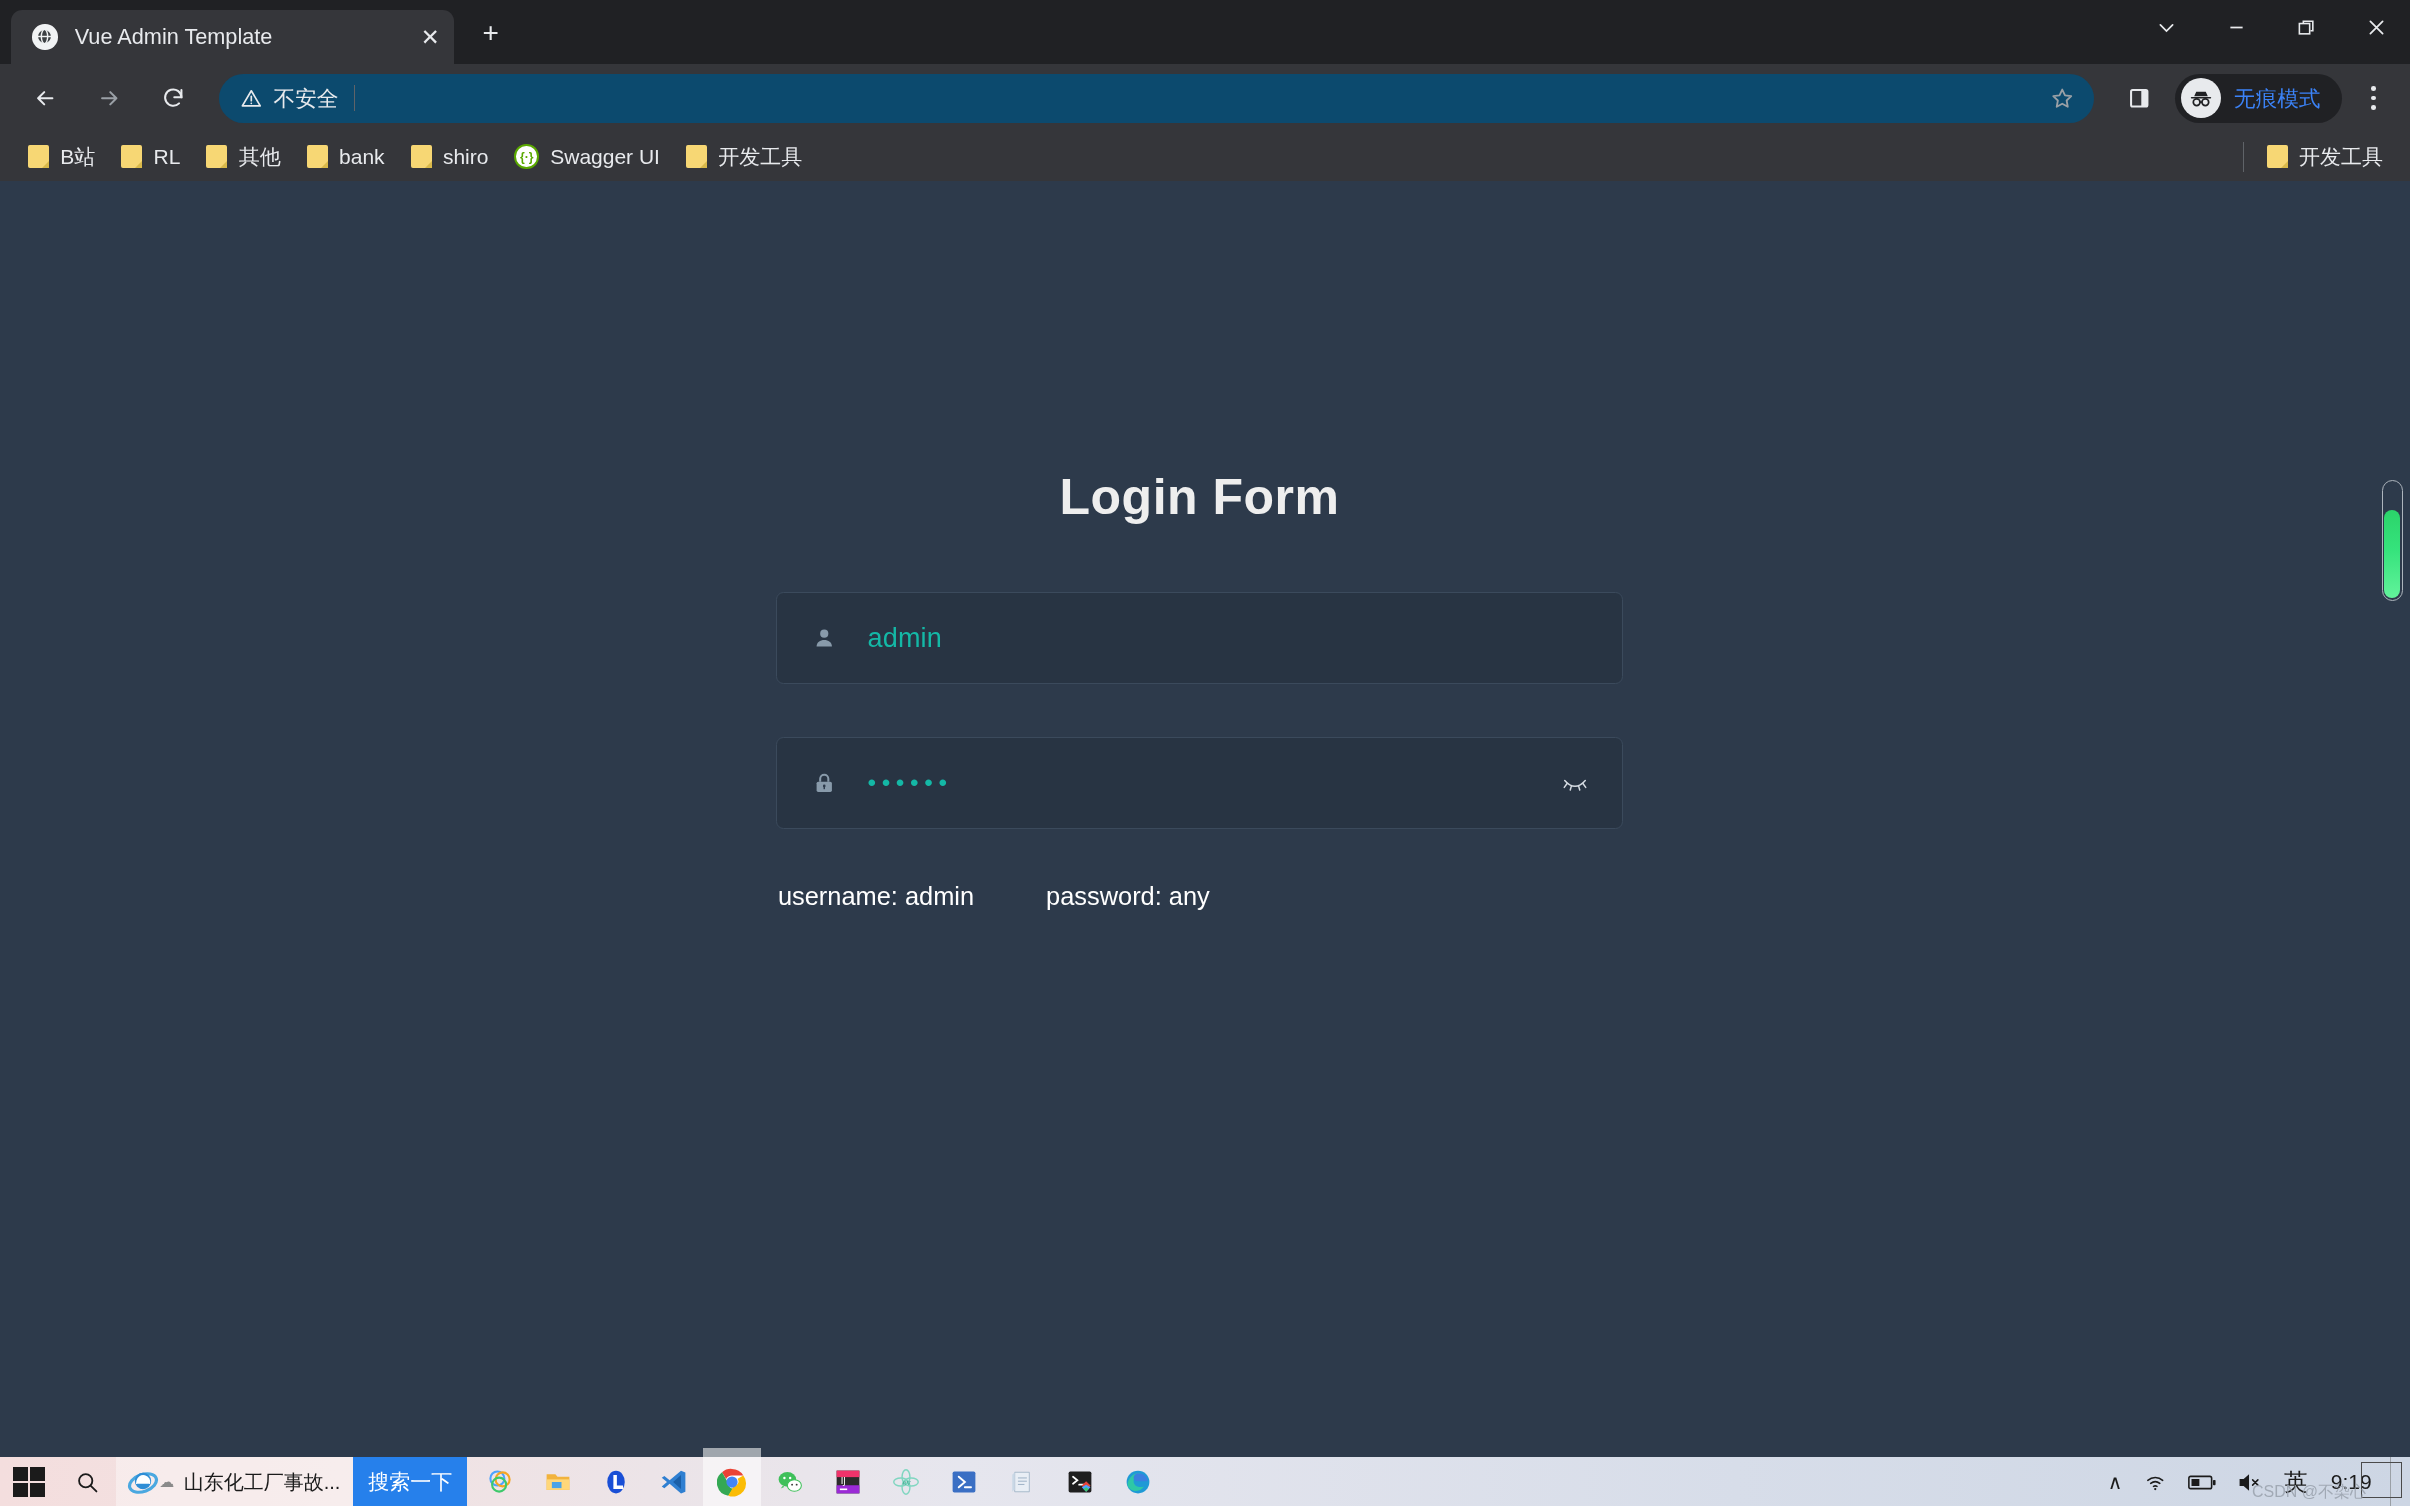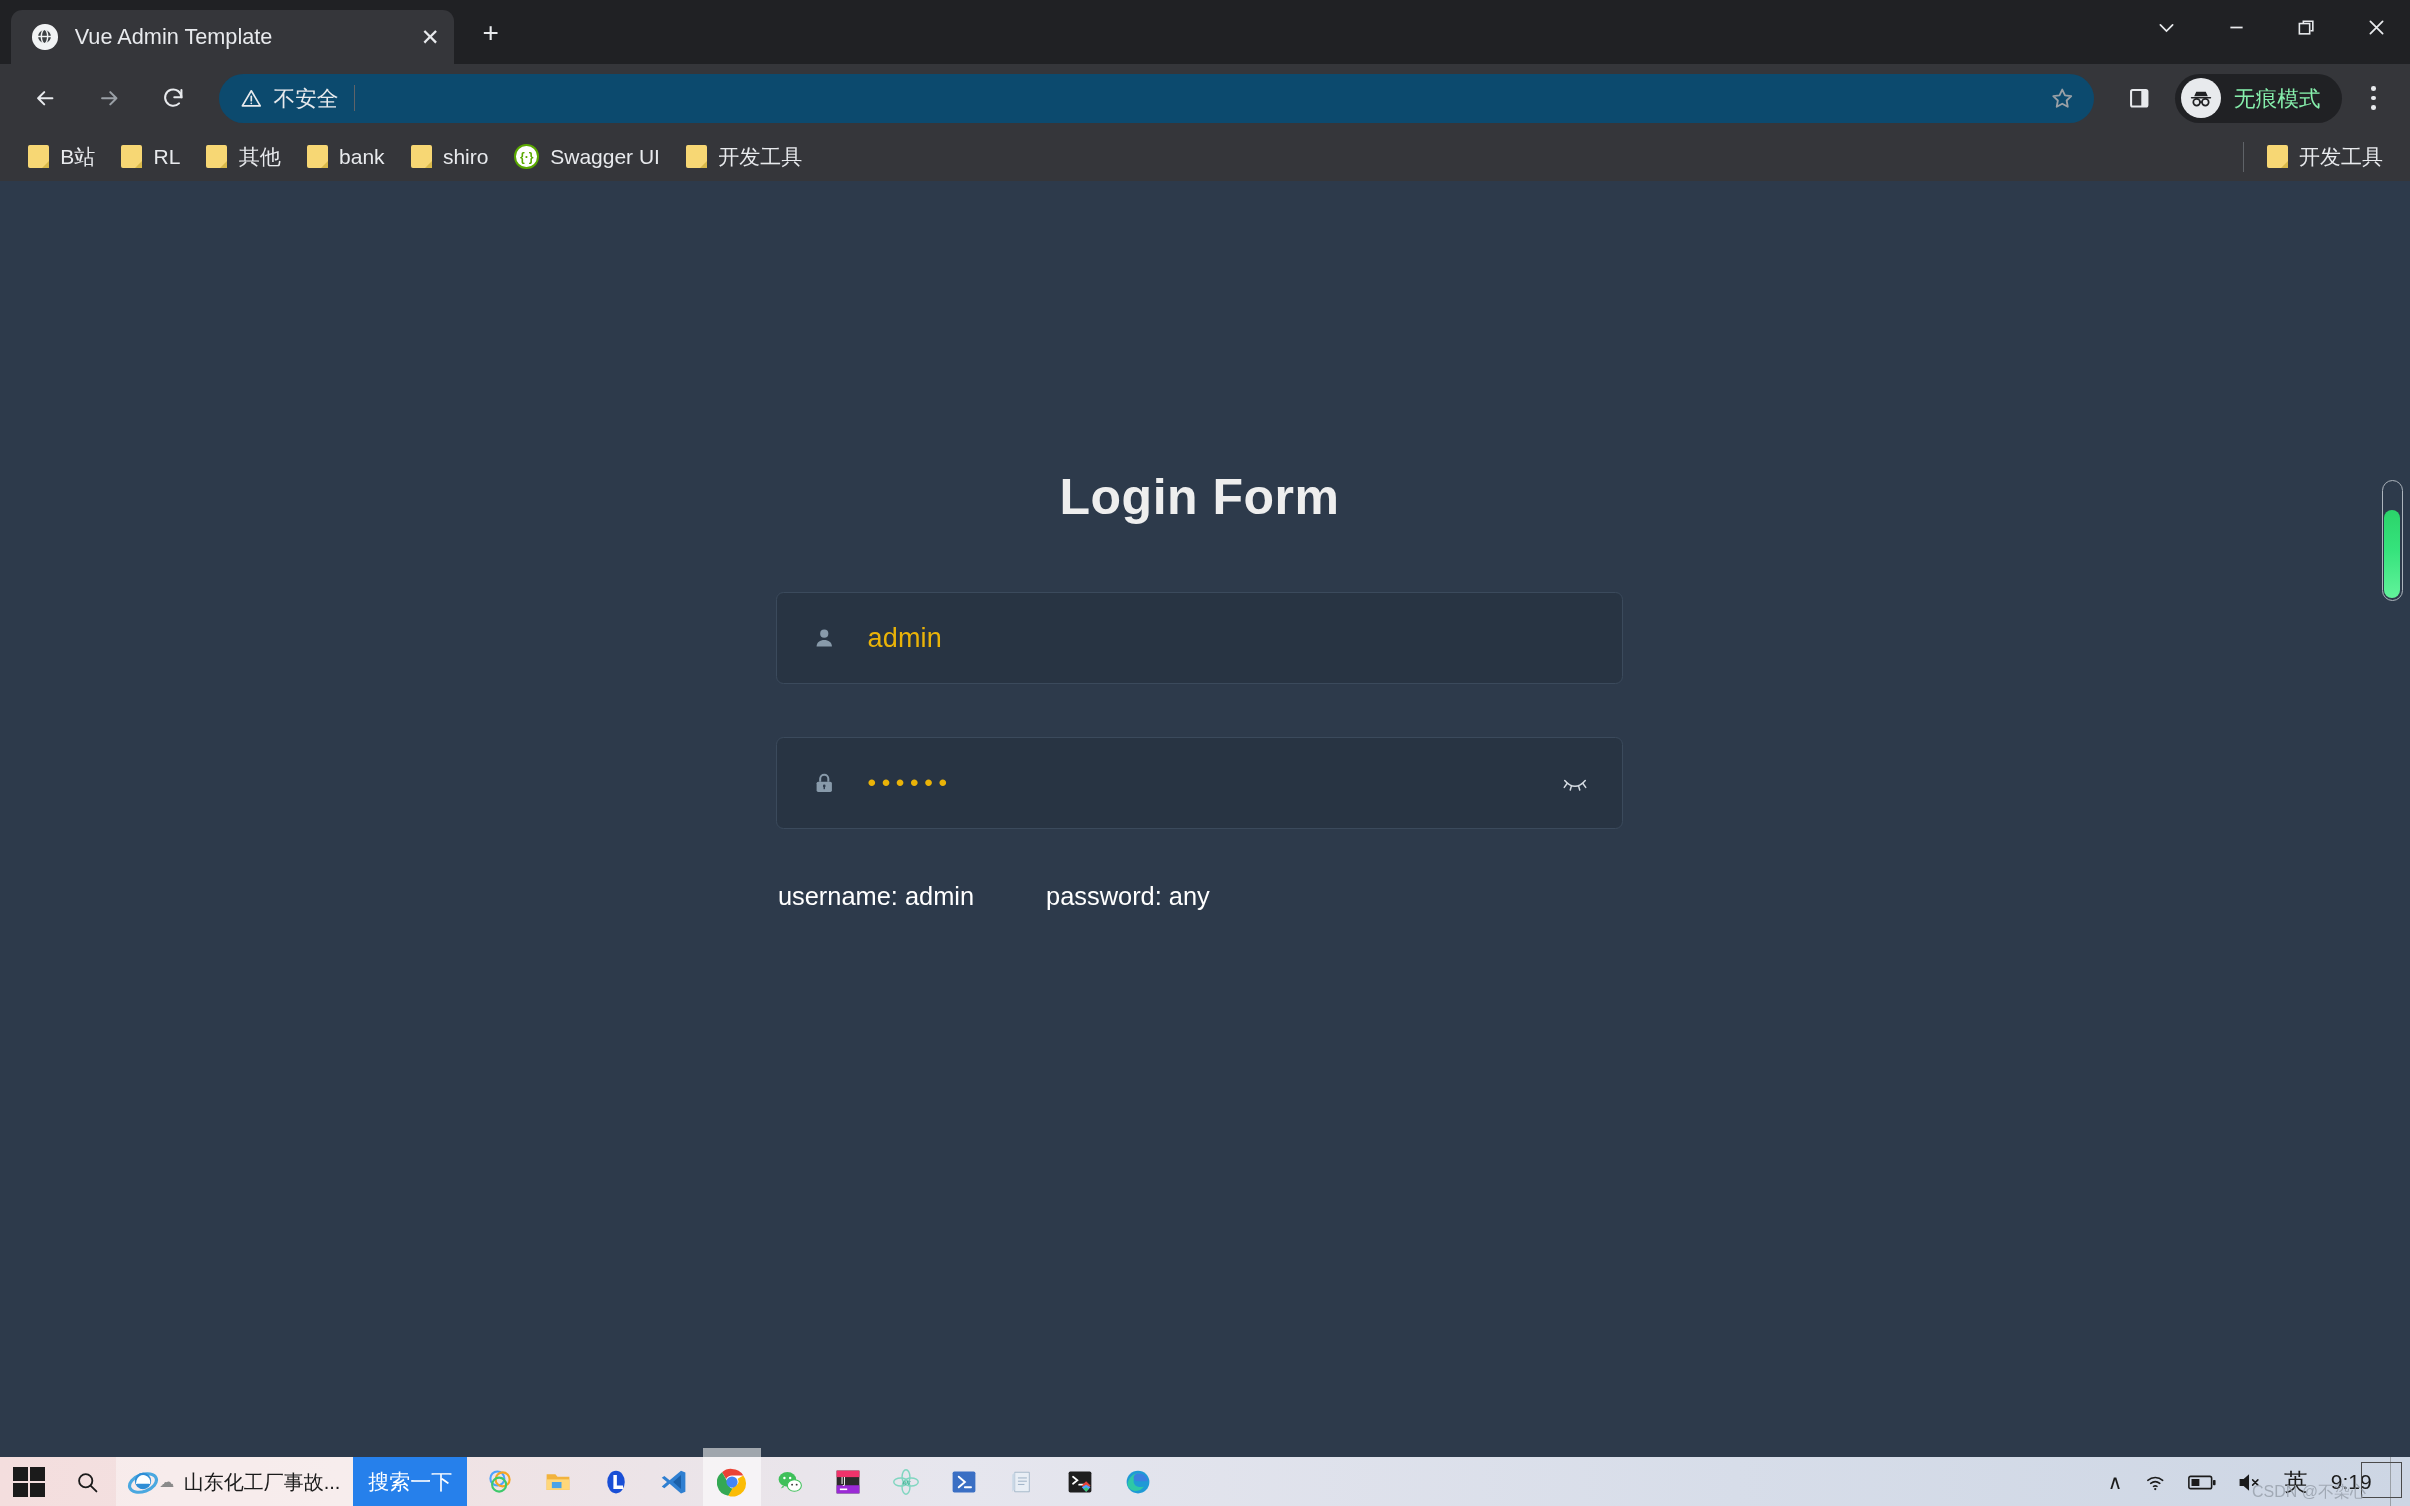"无痕模式" .incognito-text { color: #86efac -> #3b82f6 }
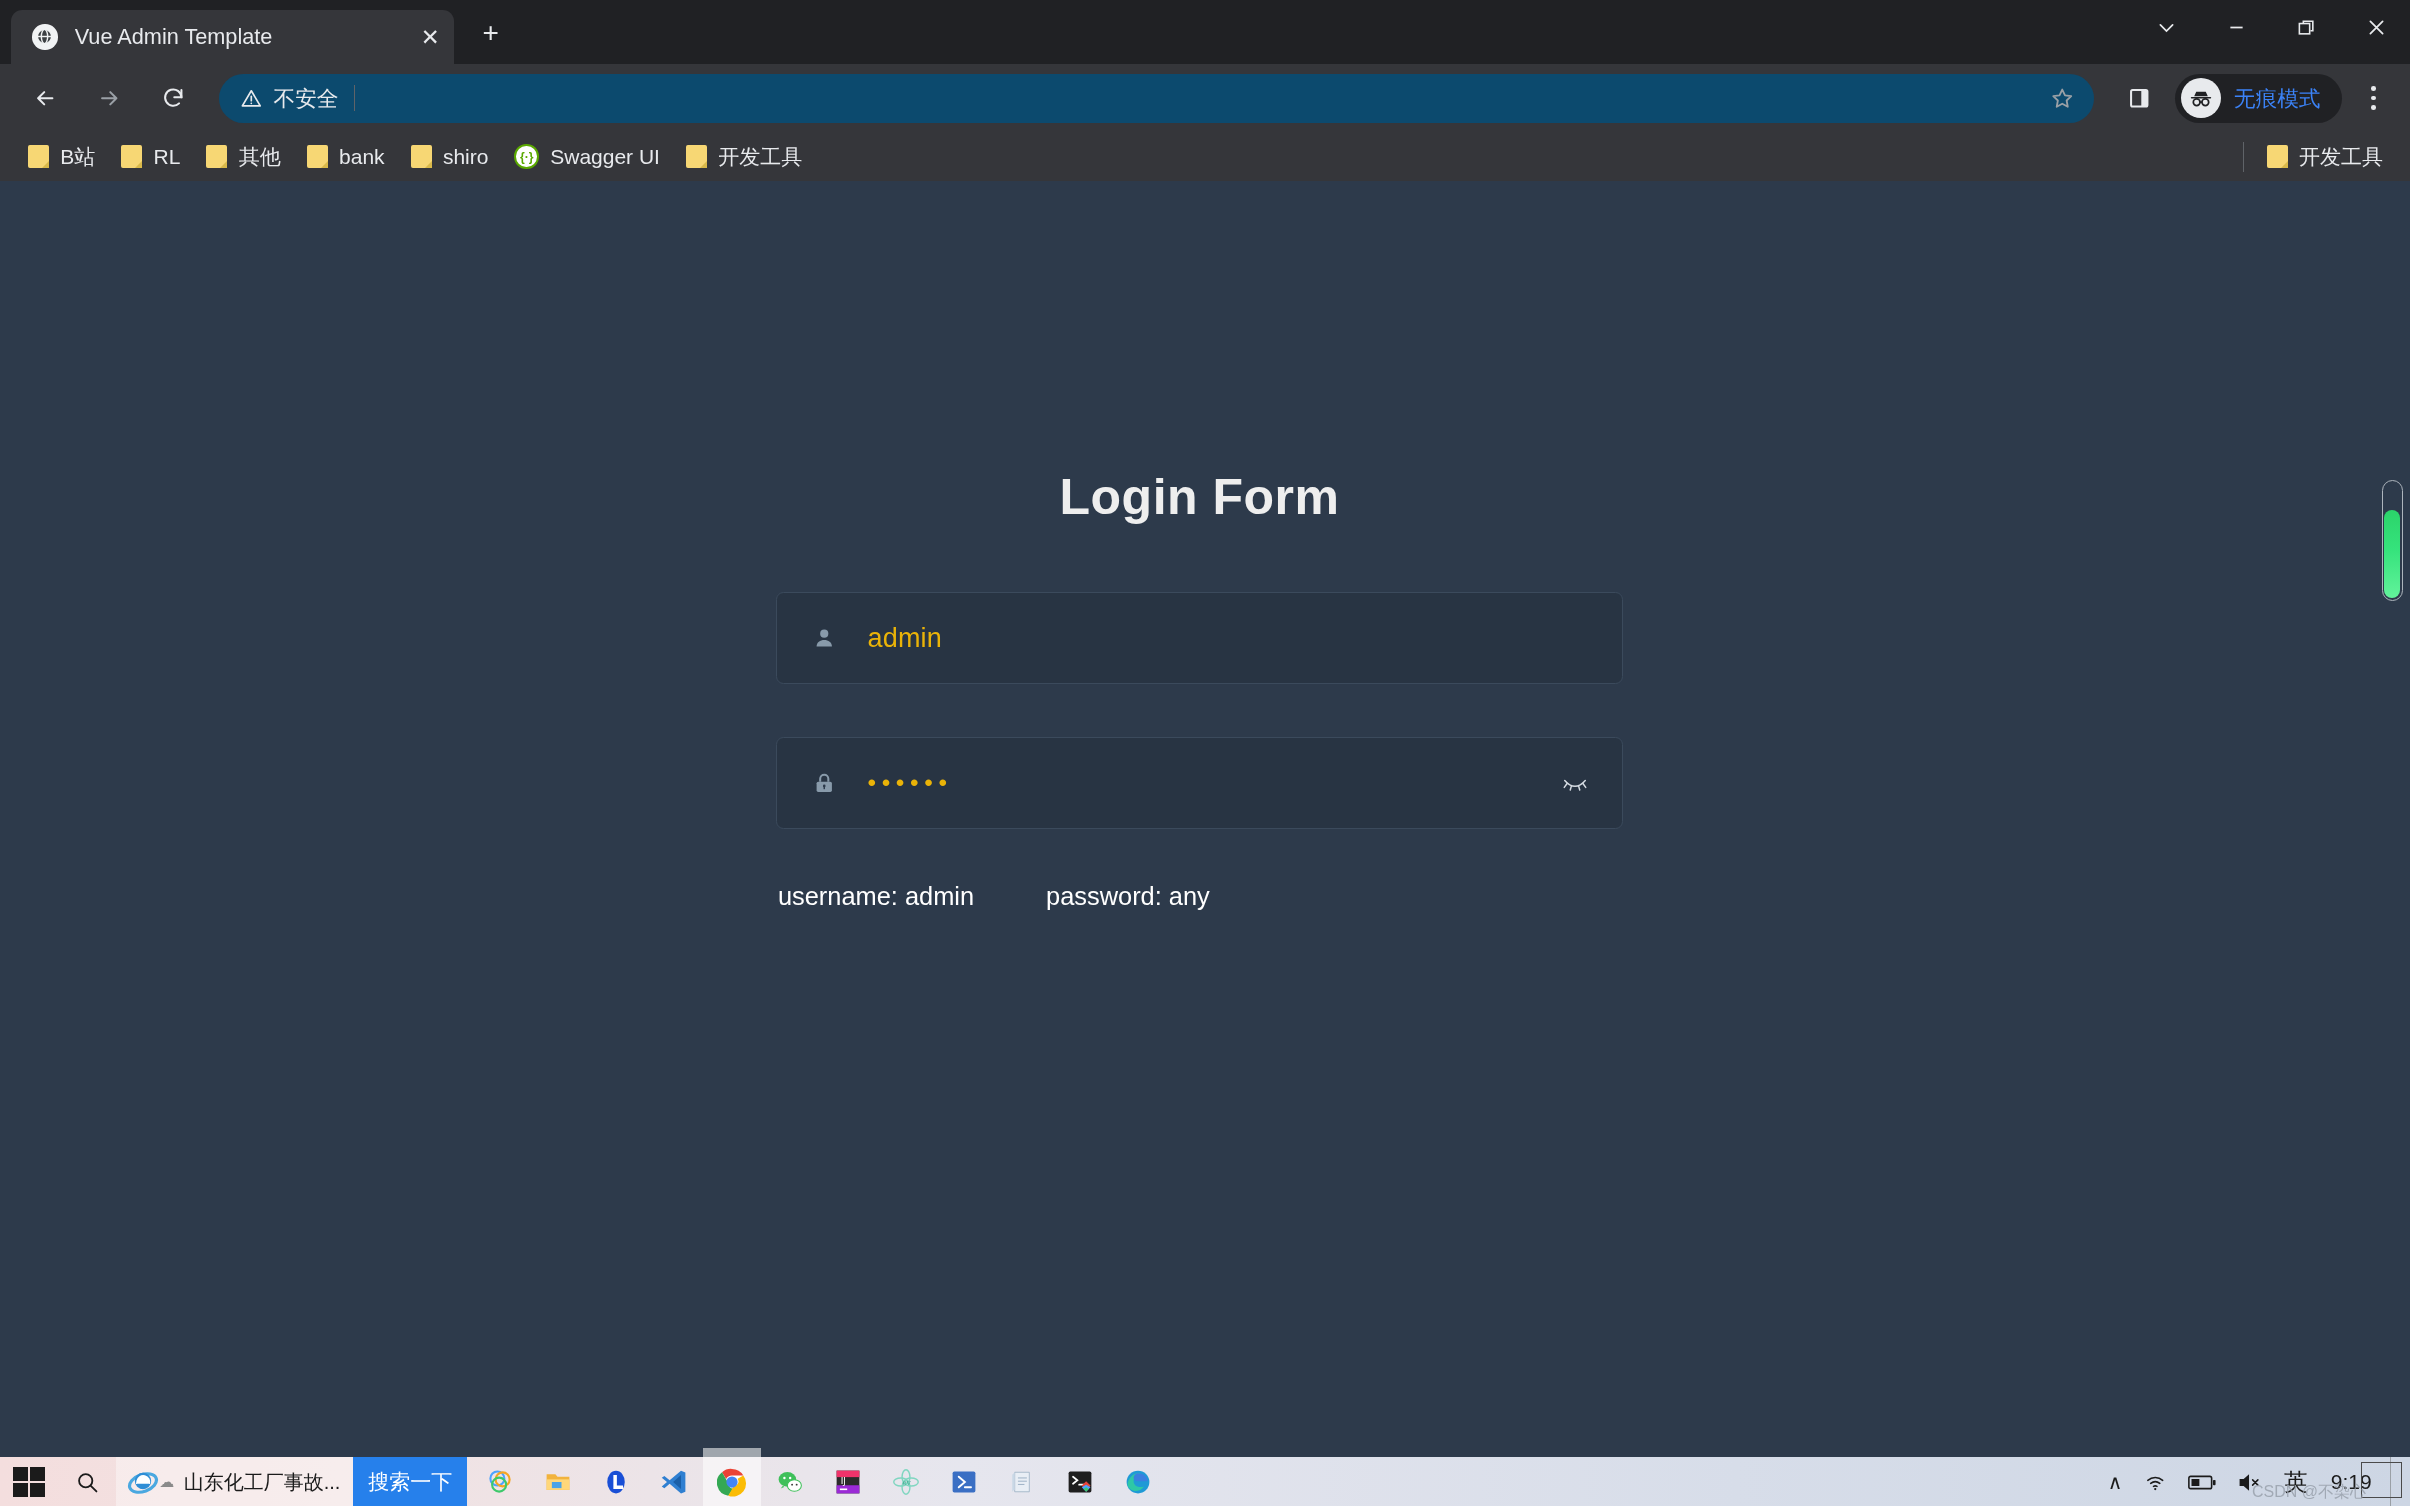"admin" .field-value { color: #eab308 -> #14b8a6 }
